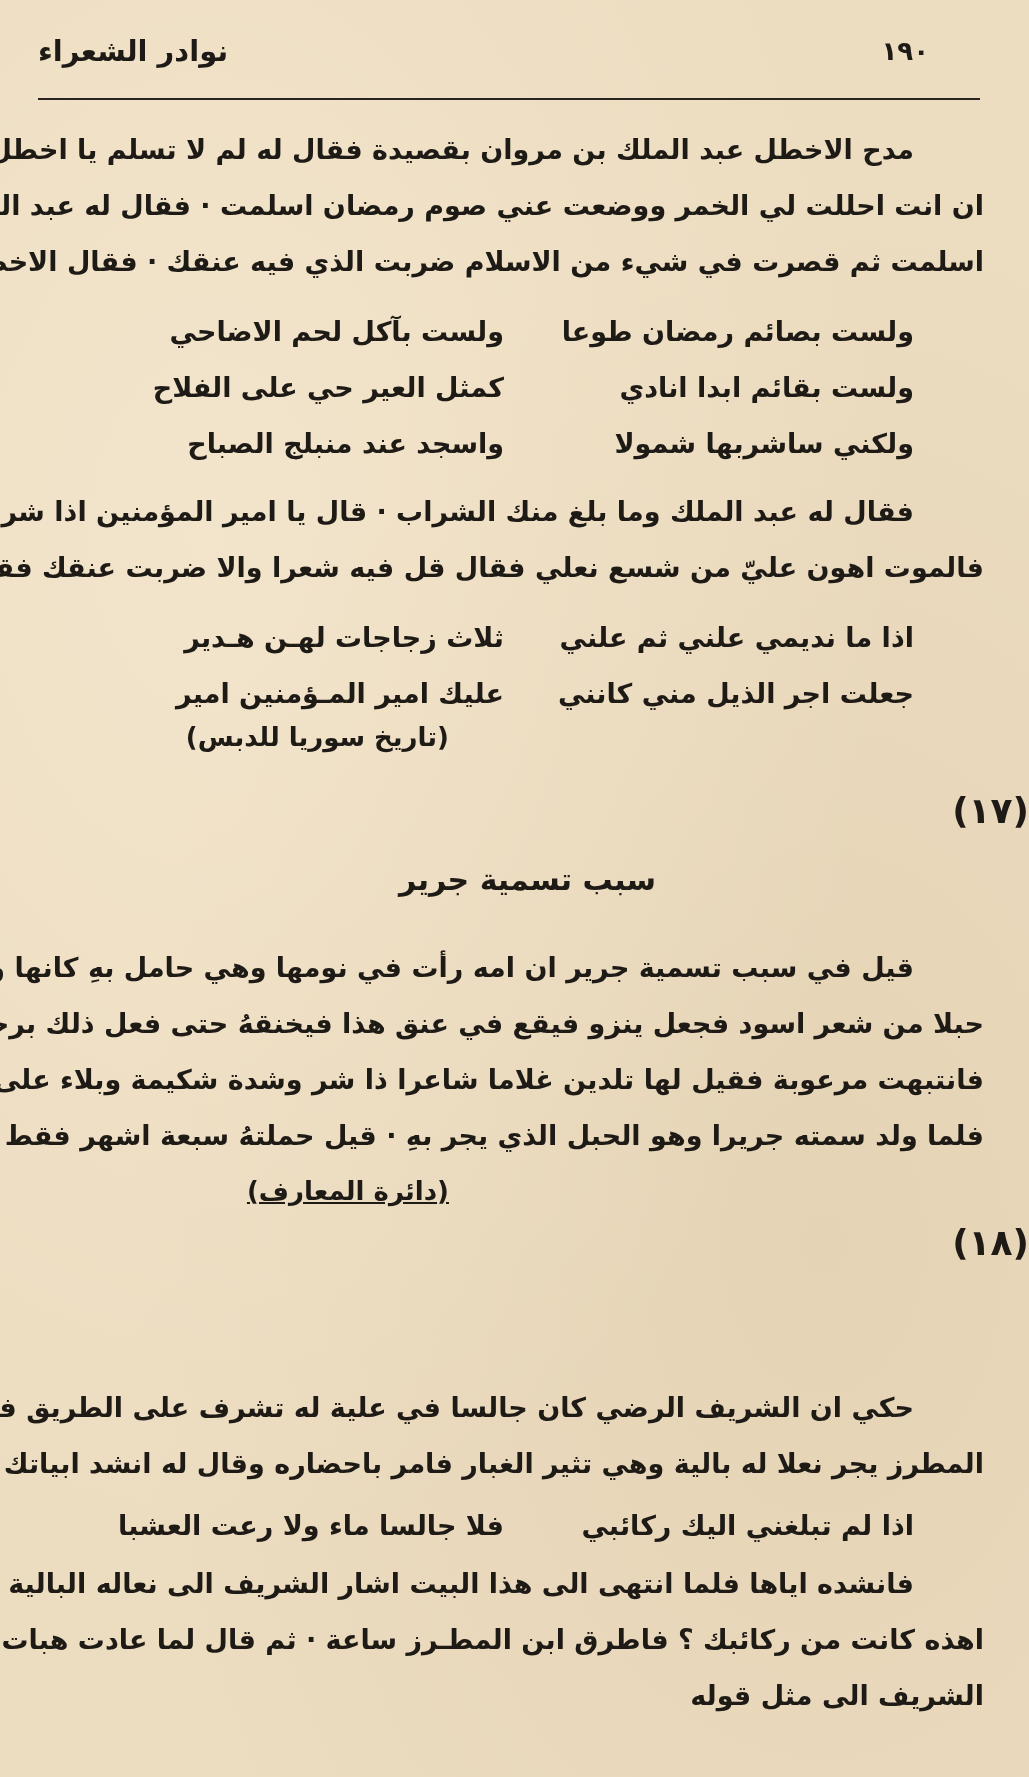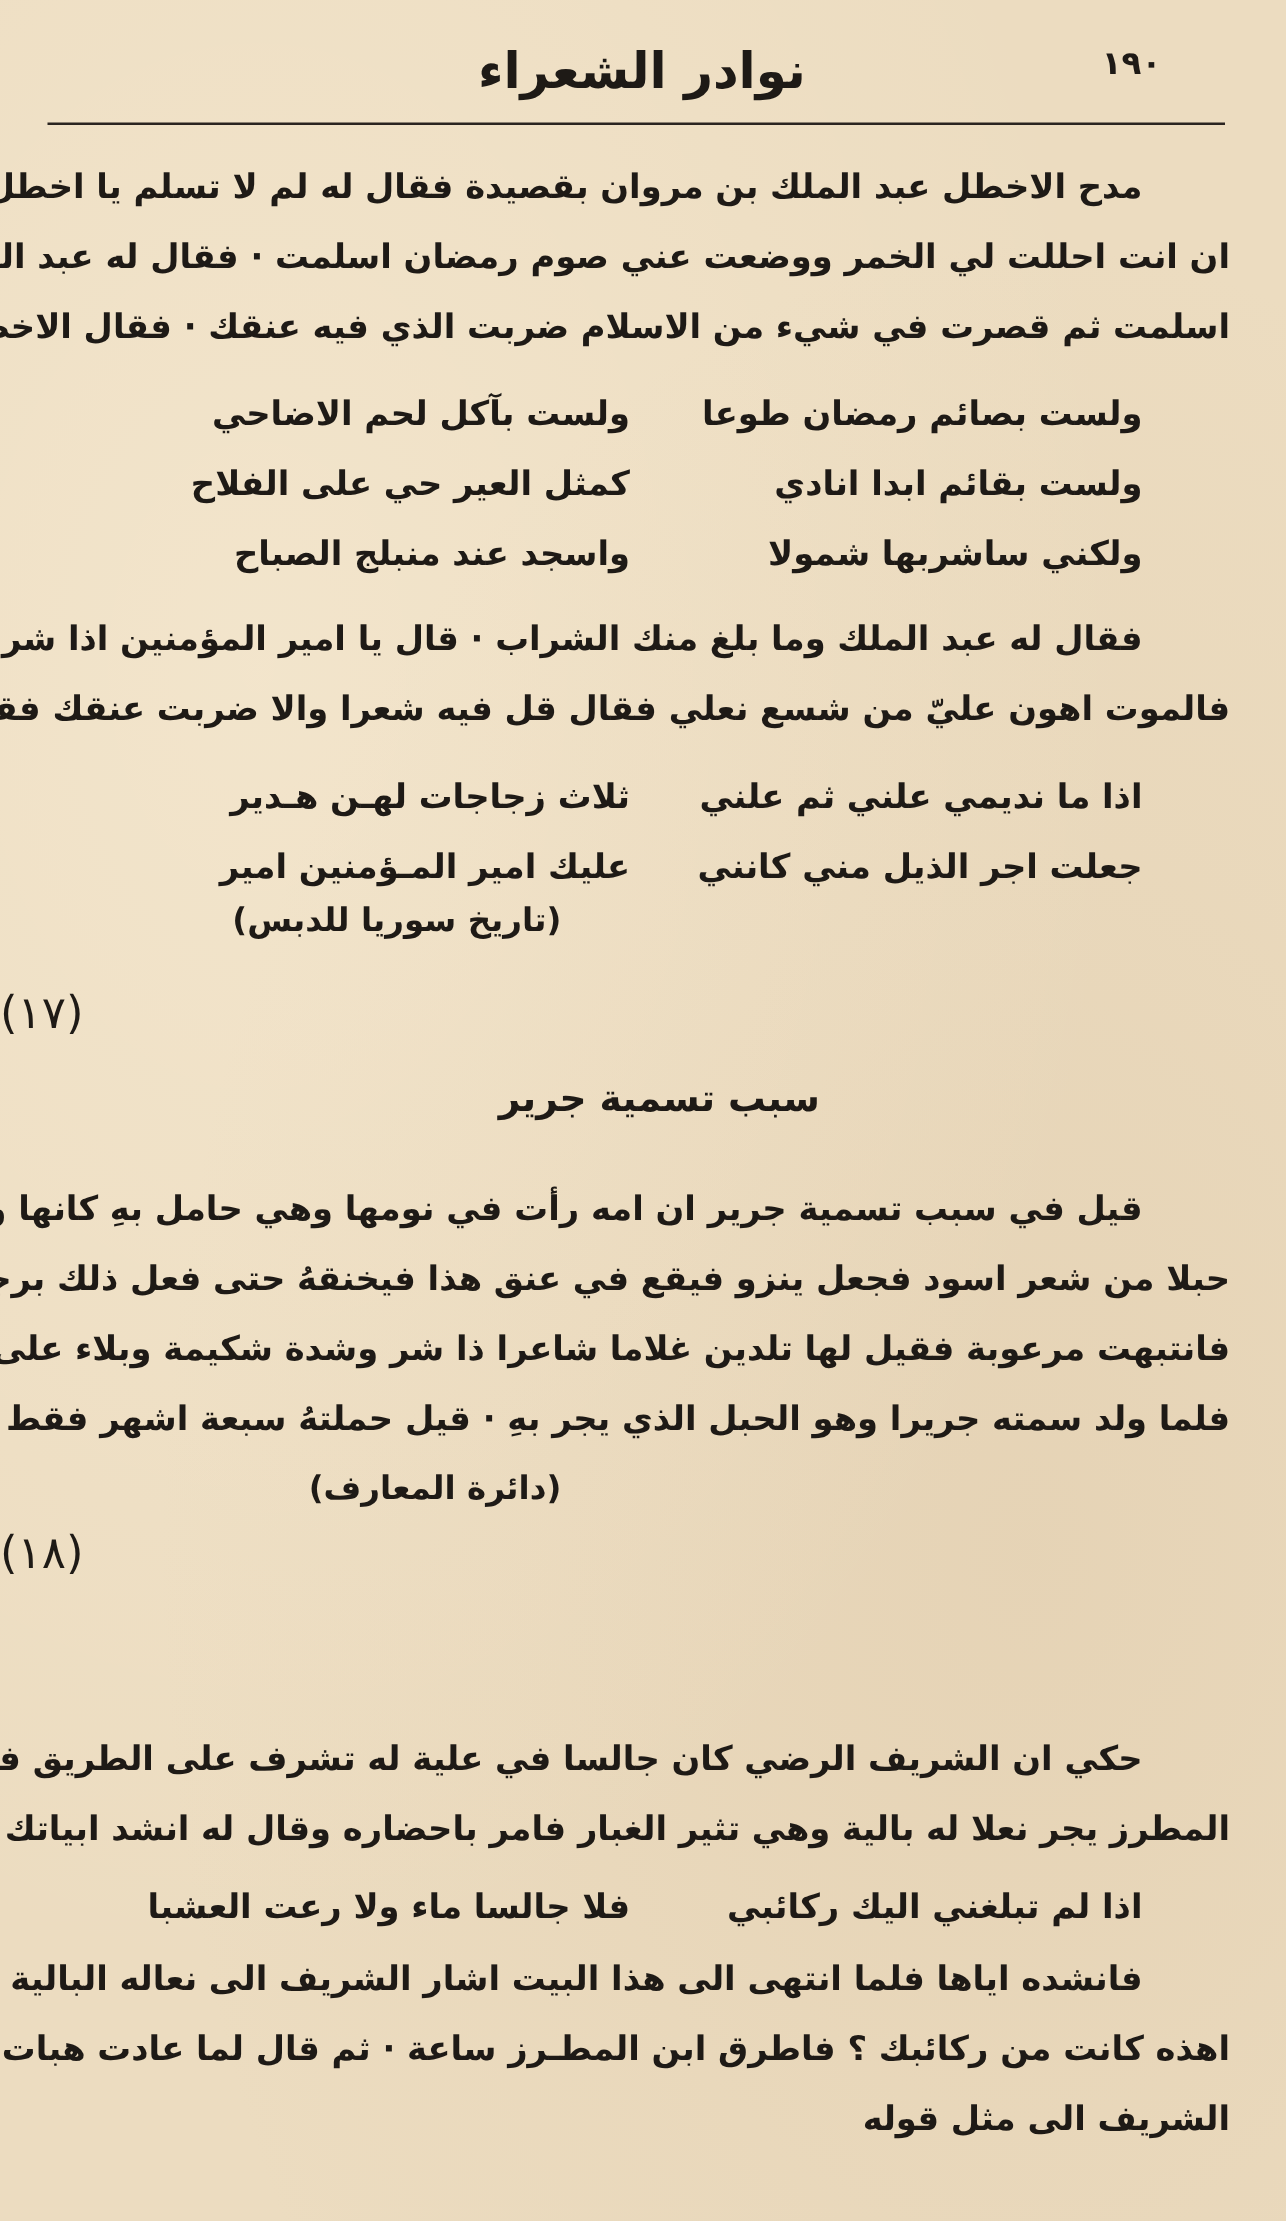"نوادر الشعراء" .book-title { font-size: 40px -> 29px; text-align: center -> left }
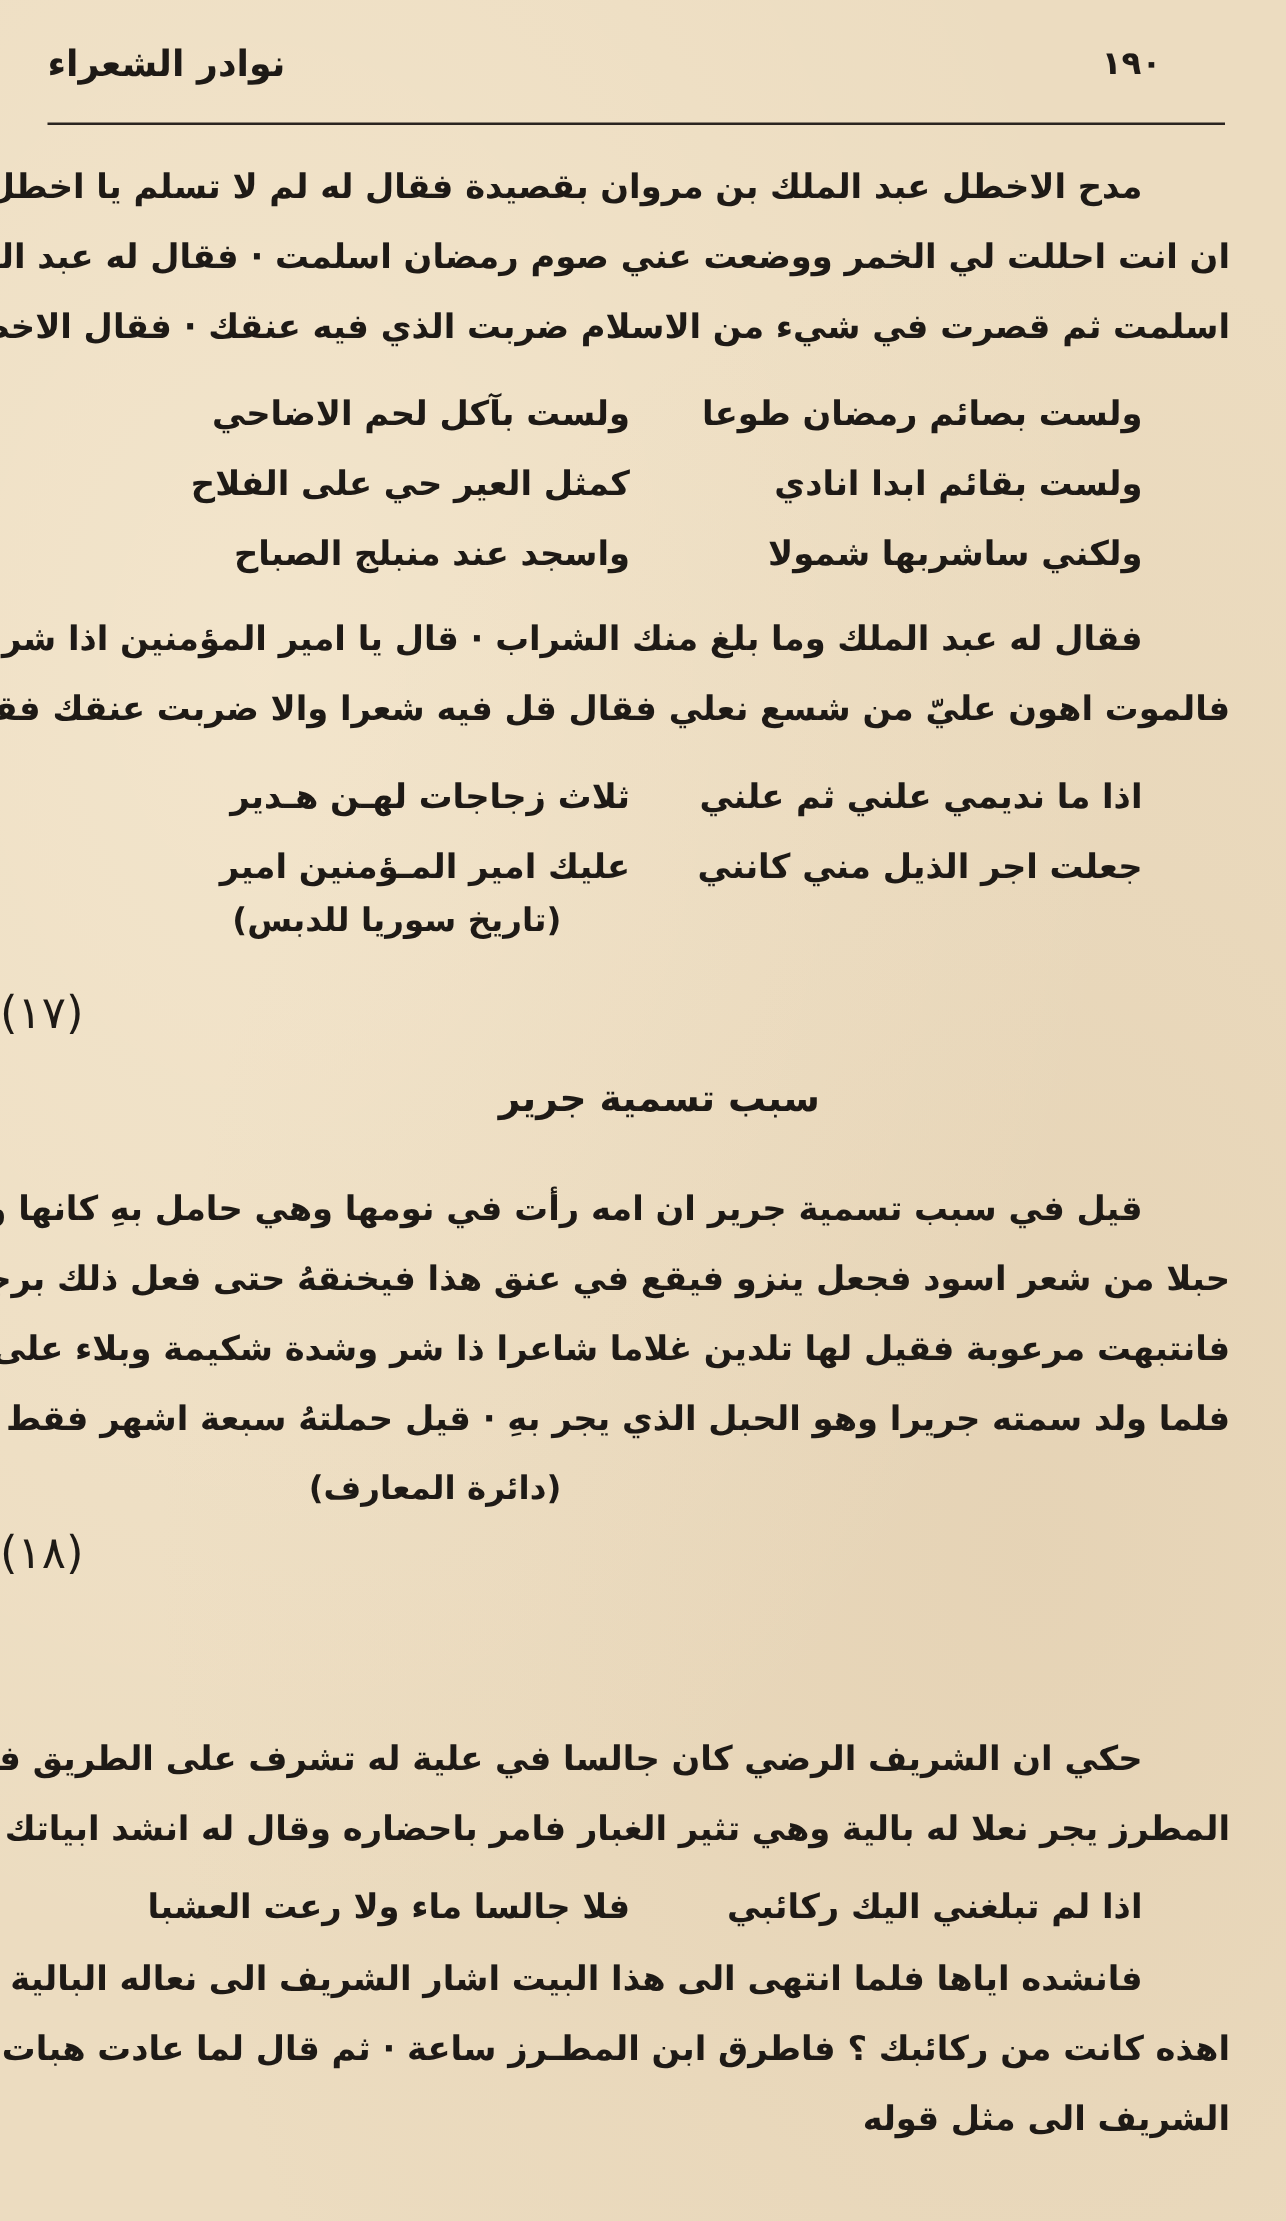"(١٧)" .section-number { font-weight: normal -> bold; text-align: left -> right }
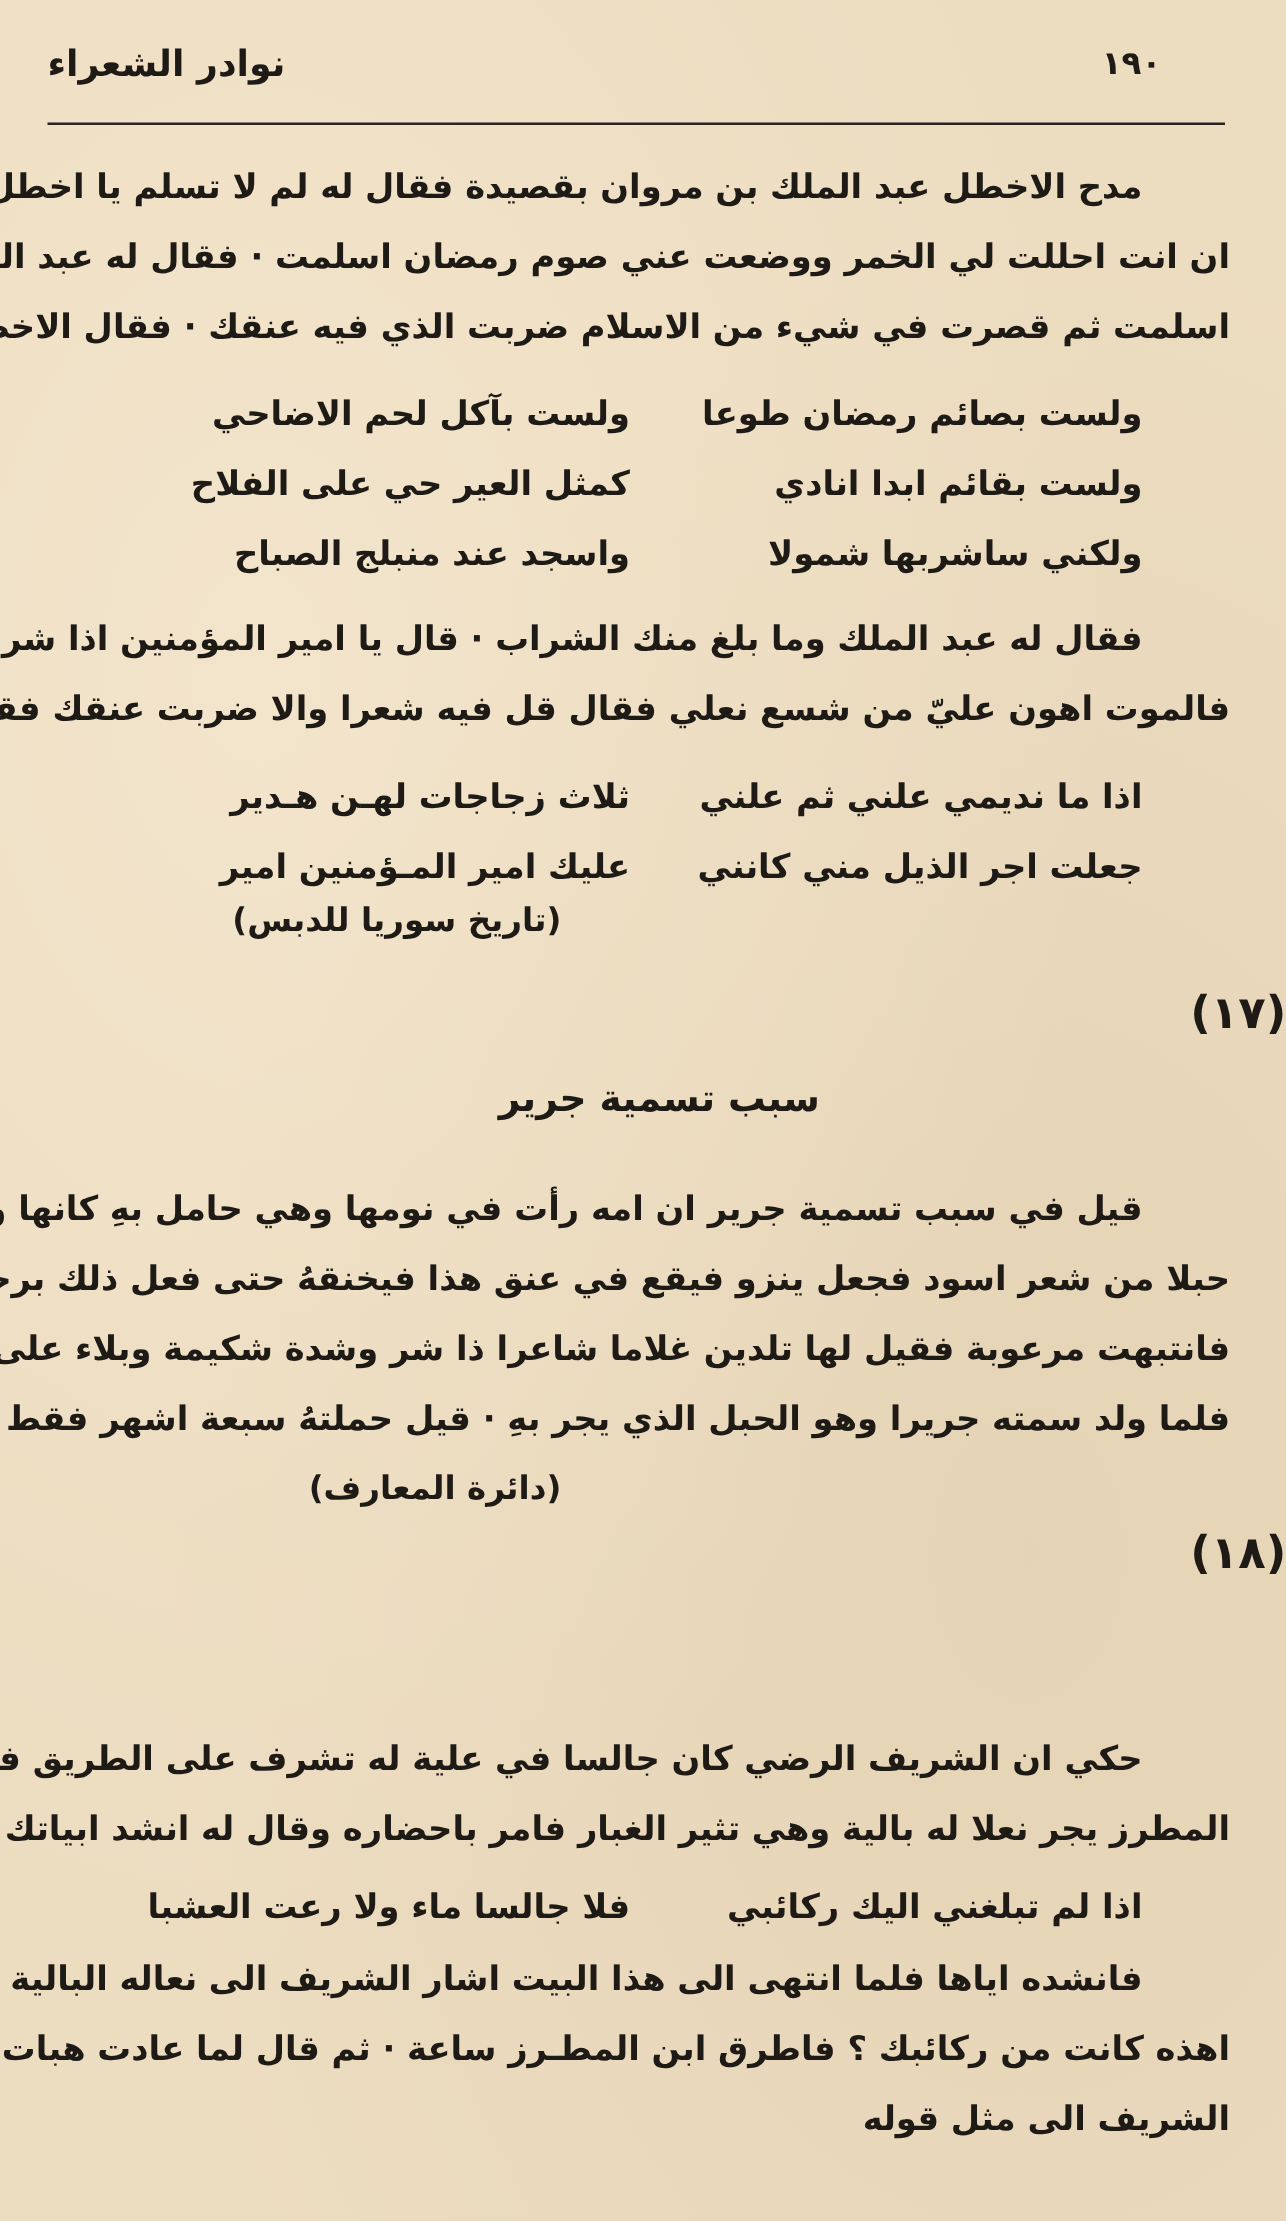"(دائرة المعارف)" div.source { text-decoration: none -> underline }
